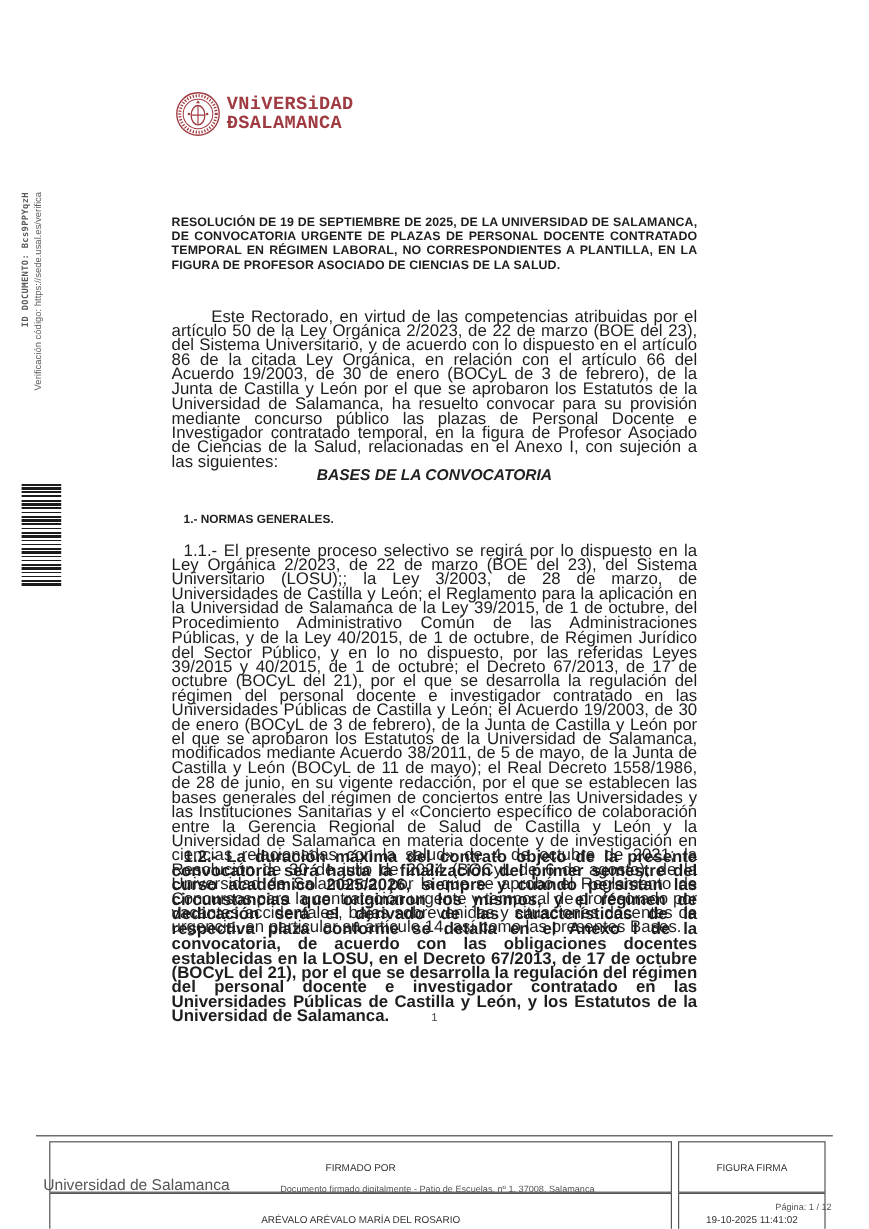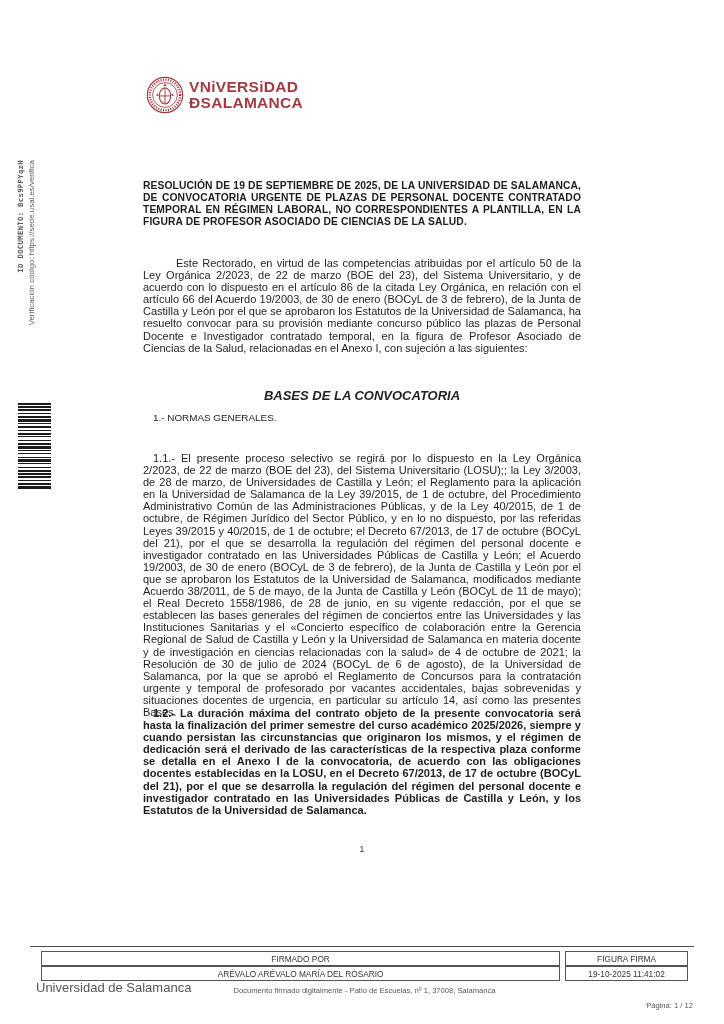"VNiVERSiDAD" .logo .wordmark { font-family: Liberation Sans, sans-serif -> Liberation Mono, monospace }
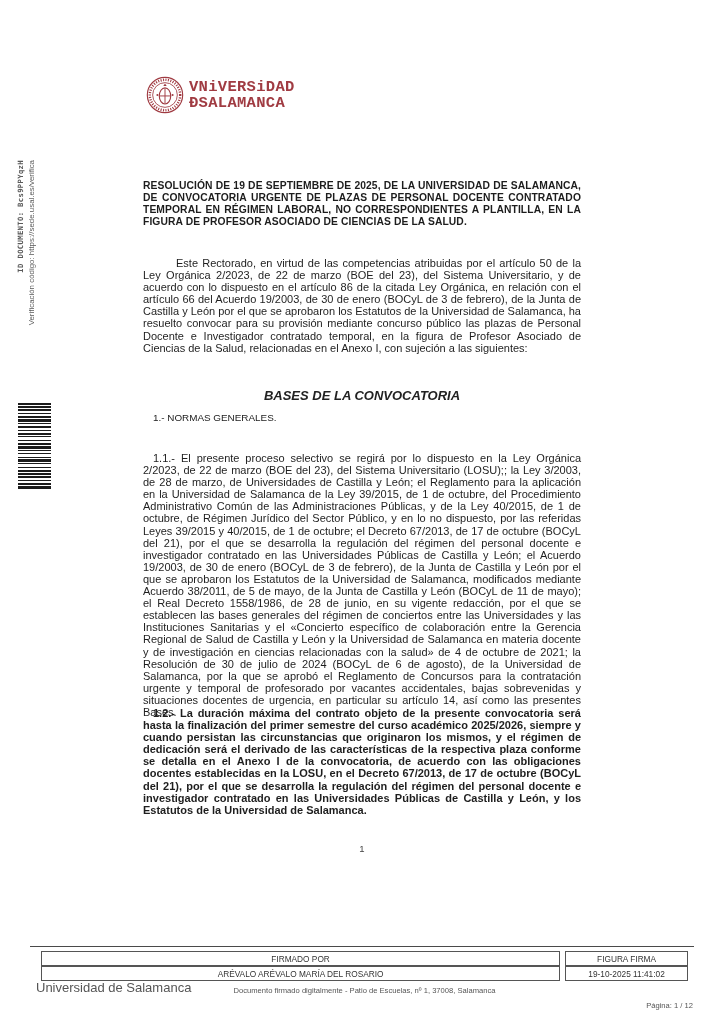"Este Rectorado, en virtud de" .body-par { font-size: 11px -> 14px }
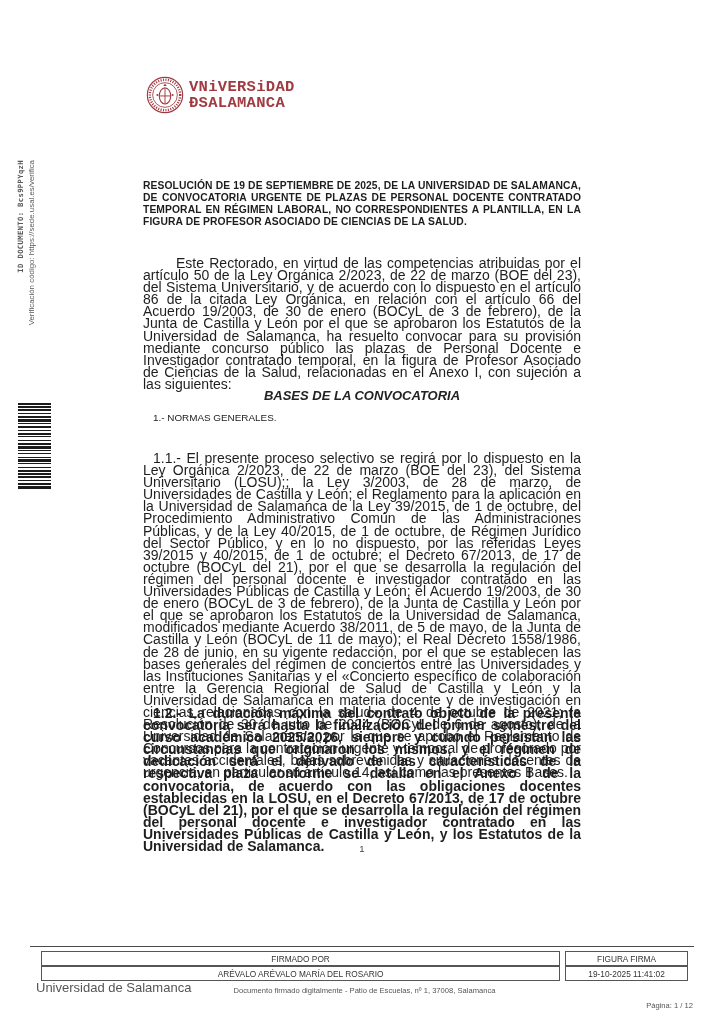"1.- NORMAS GENERALES." .normas { font-weight: normal -> bold; top: 412px -> 428px }
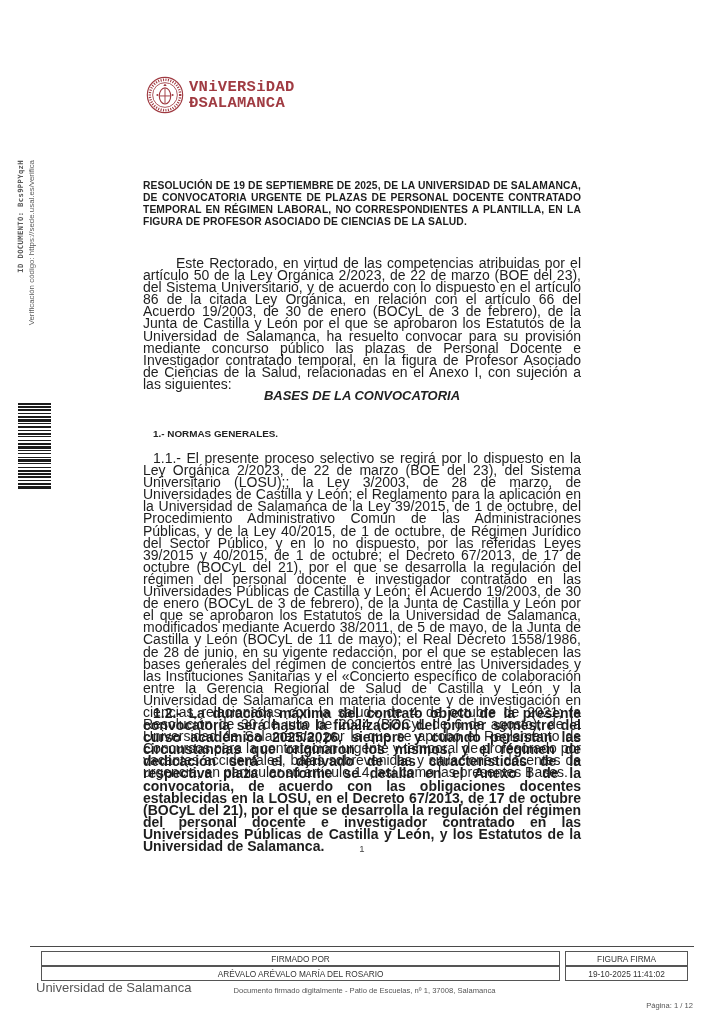"FIRMADO POR" table.sig td { padding: 0 2px -> 14px 2px }
